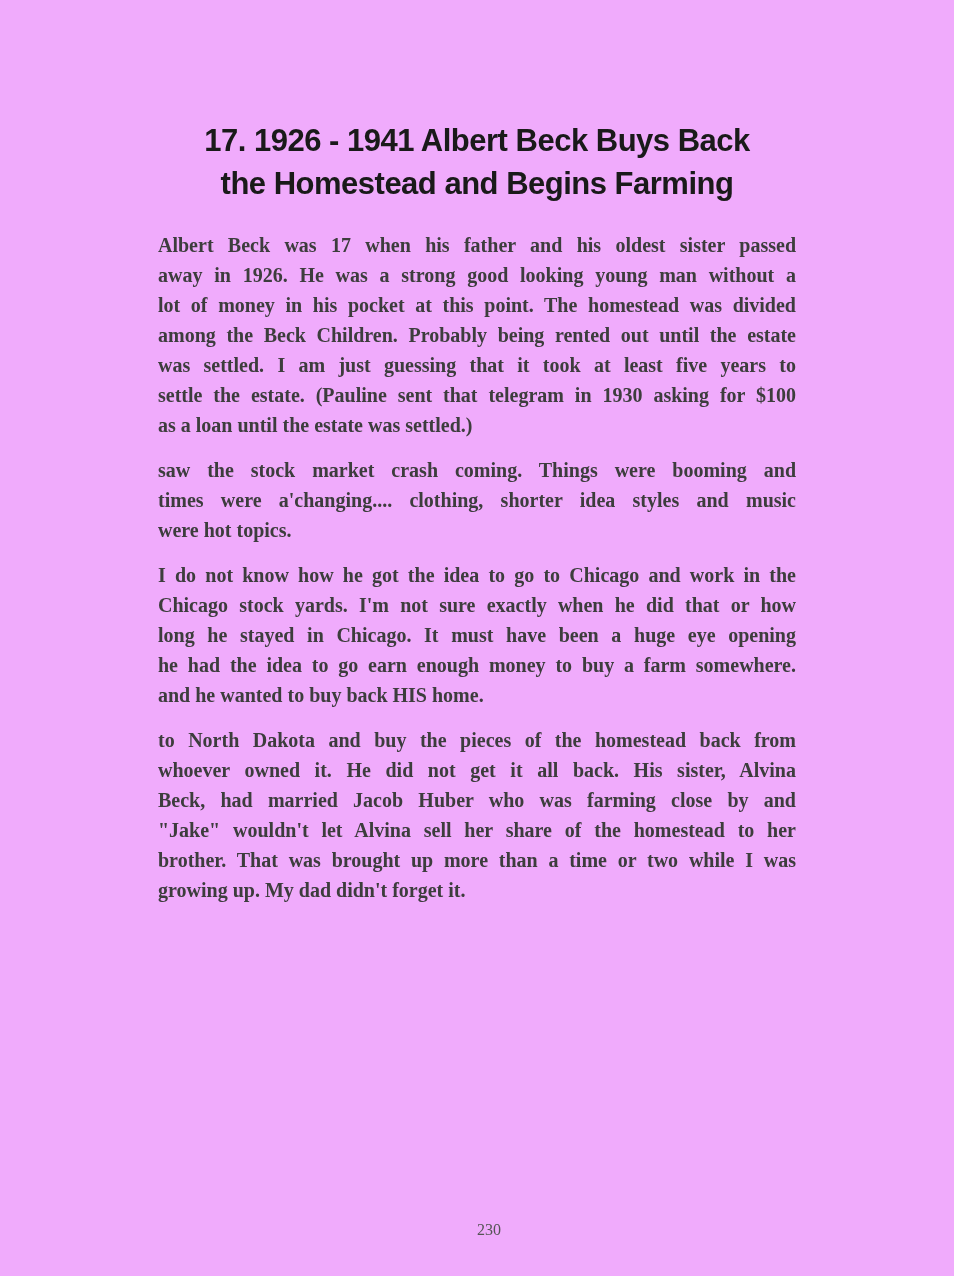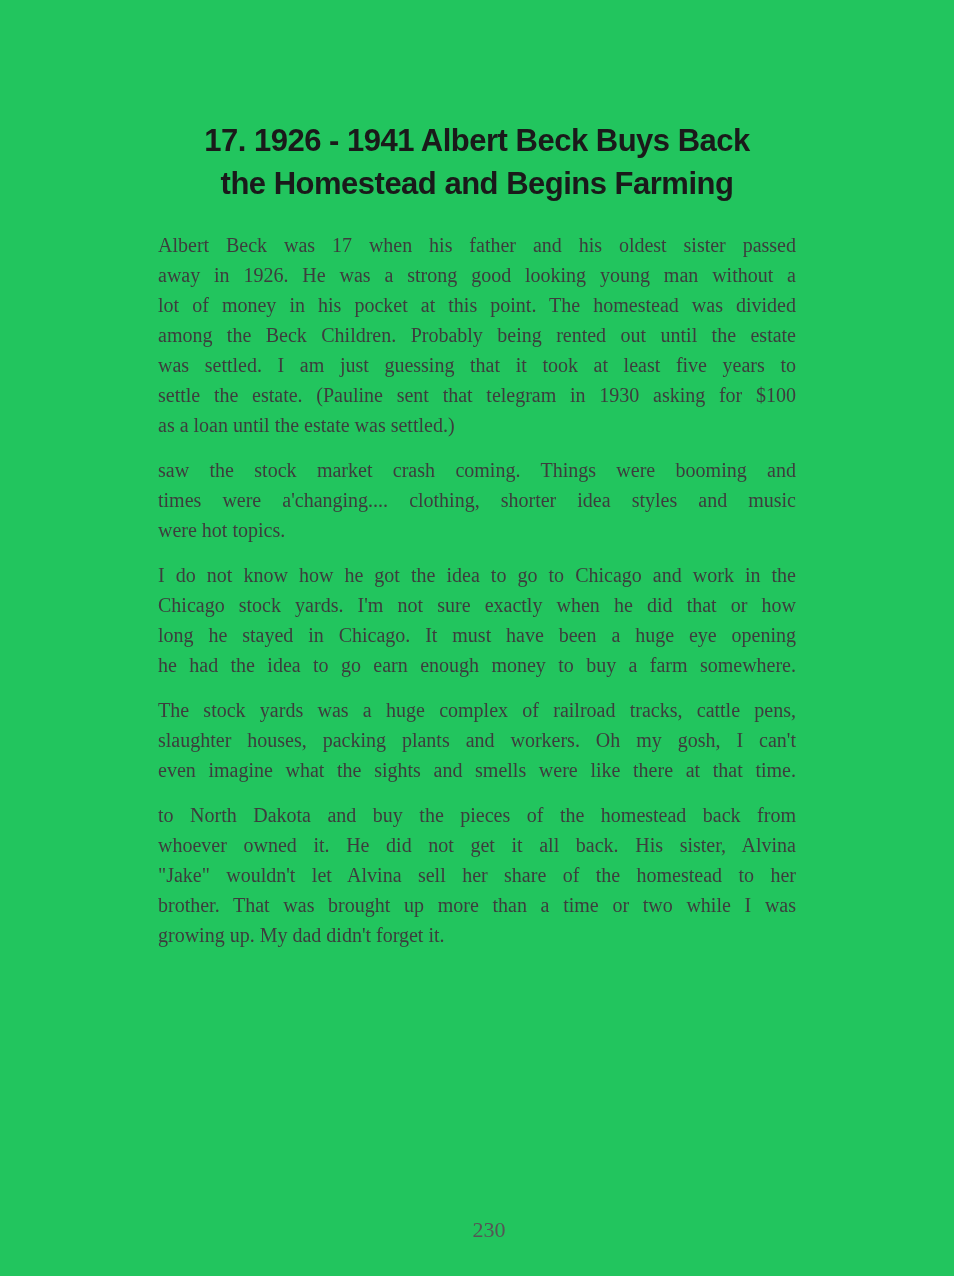"17. 1926 - 1941 Albert" .page { background: #22c55e -> #f0abfc }
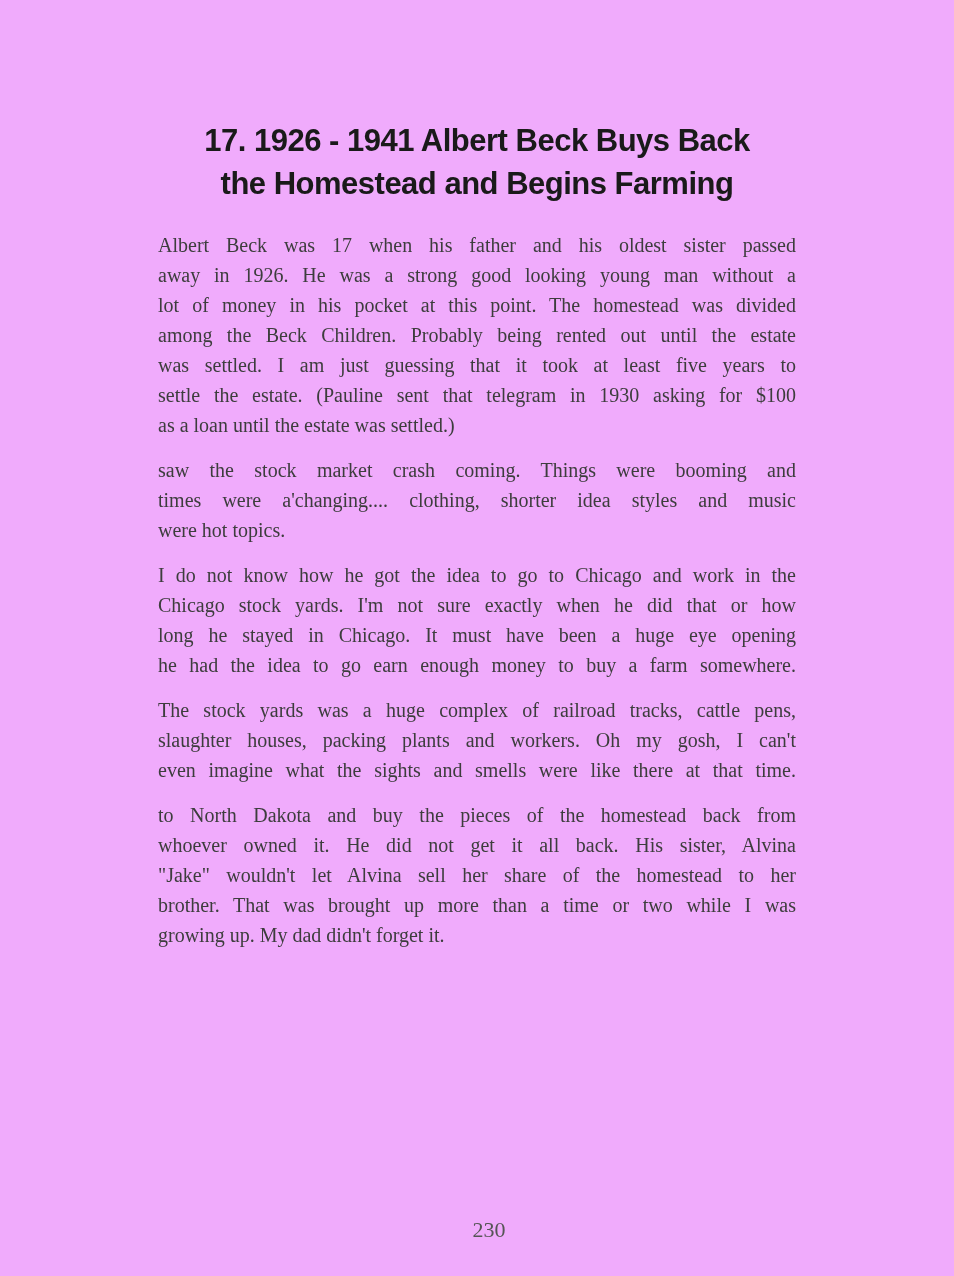"Albert Beck was 17 when" .para { font-weight: none -> bold }
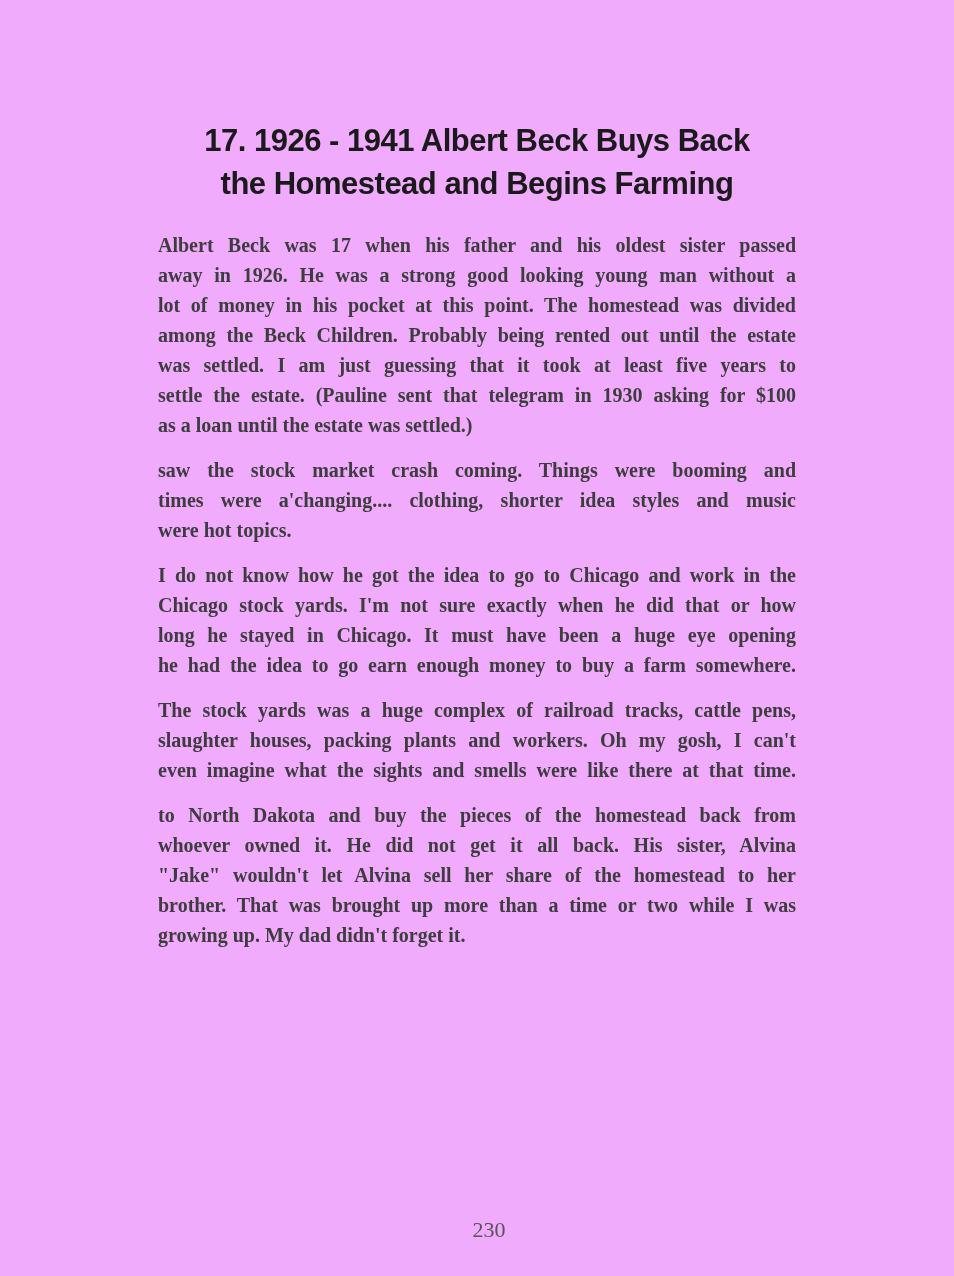"and he wanted to buy" div.line { html: none -> <div>and he wanted to buy back HIS home.</div> }
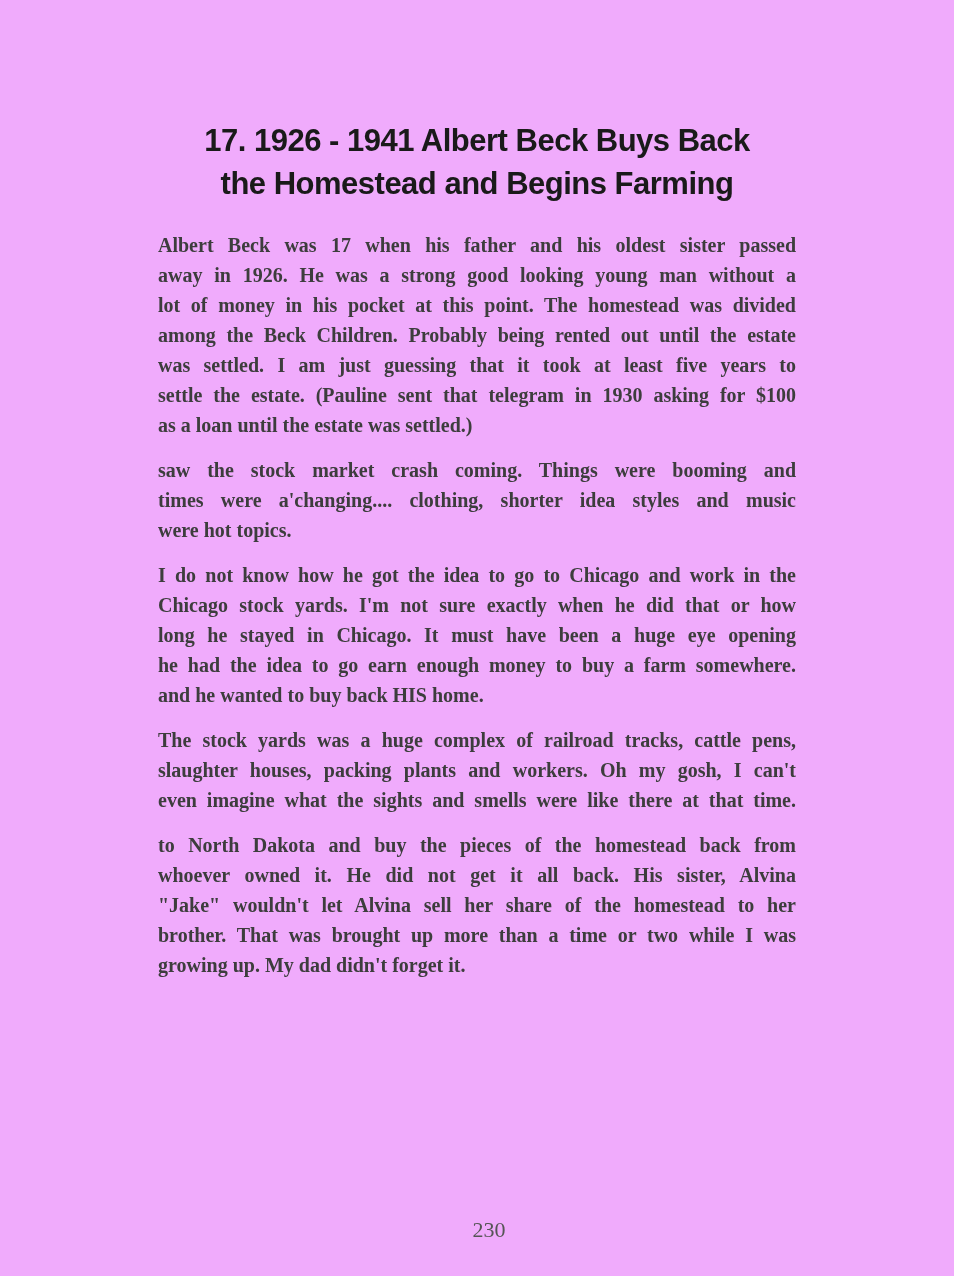"The stock yards was a" div.para { html: <div> <div>The stock yards was a huge complex of railroad tracks, cattle pens,</div> <div>slaughter houses, packing plants and workers. Oh my gosh, I can't</div> <div>even imagine what the sights and smells were like there at that time.</div> </div> -> none }
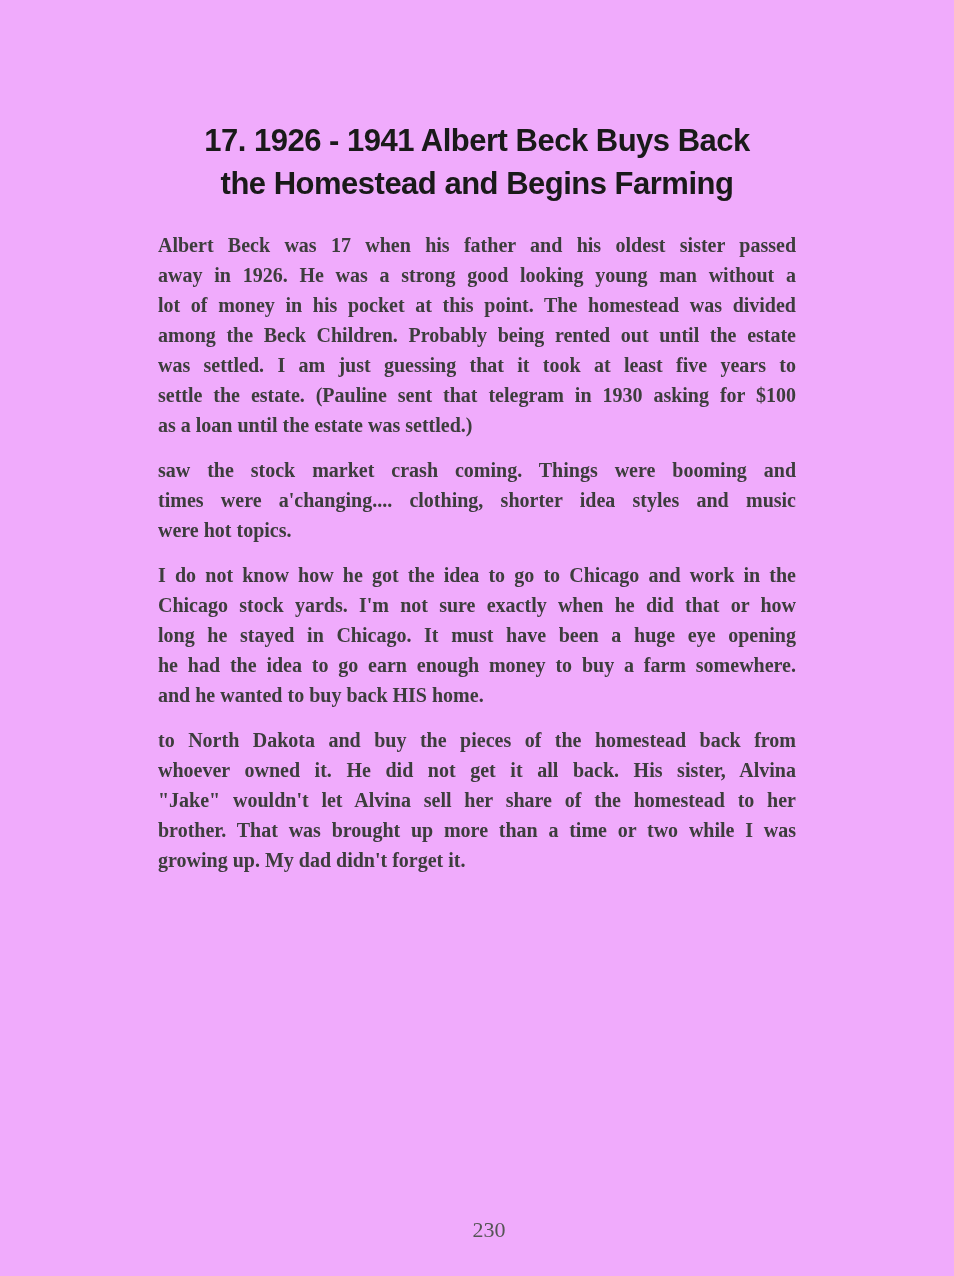"Beck, had married Jacob Huber" div.line { html: none -> <div>Beck, had married Jacob Huber who was farming close by and</div> }
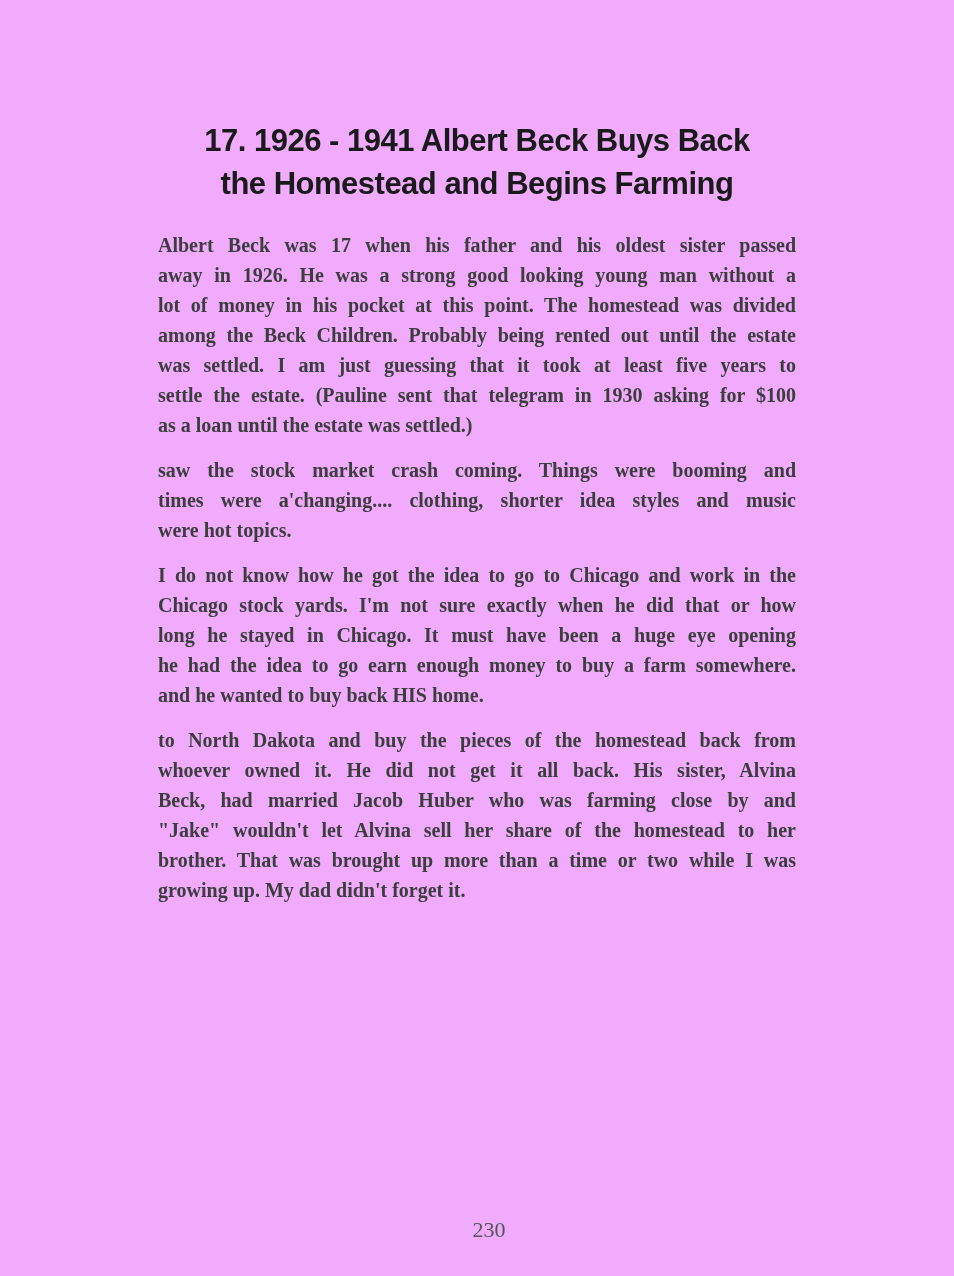"230" .page-number { font-size: 22px -> 16px }
